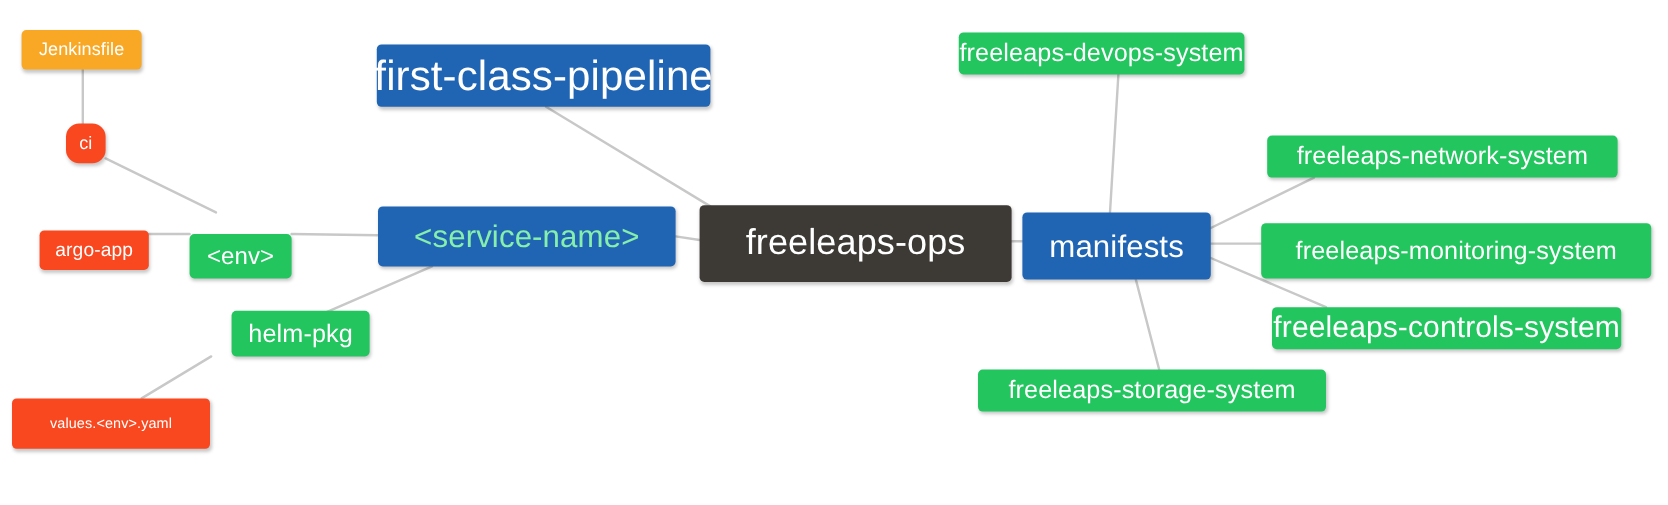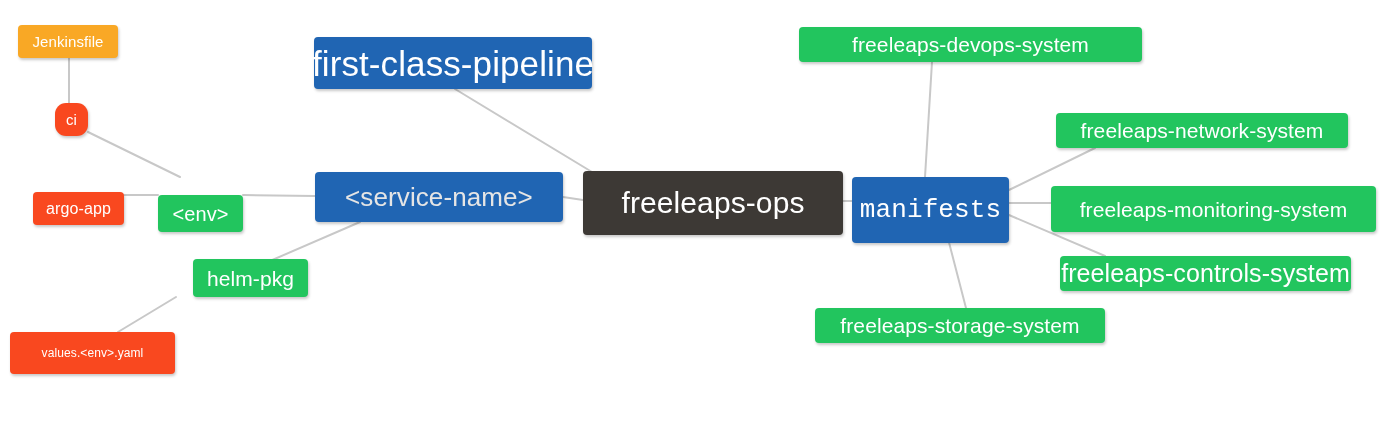"freeleaps-devops-system" div.mm-node { width: 343px -> 238px }
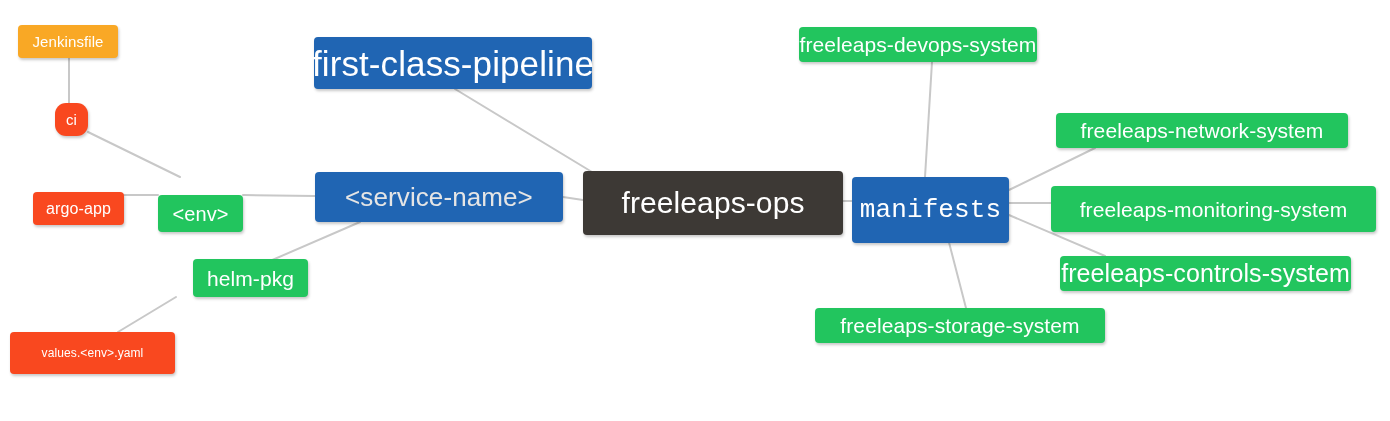"<service-name>" div.mm-node { color: #e5e5e5 -> #86efac }
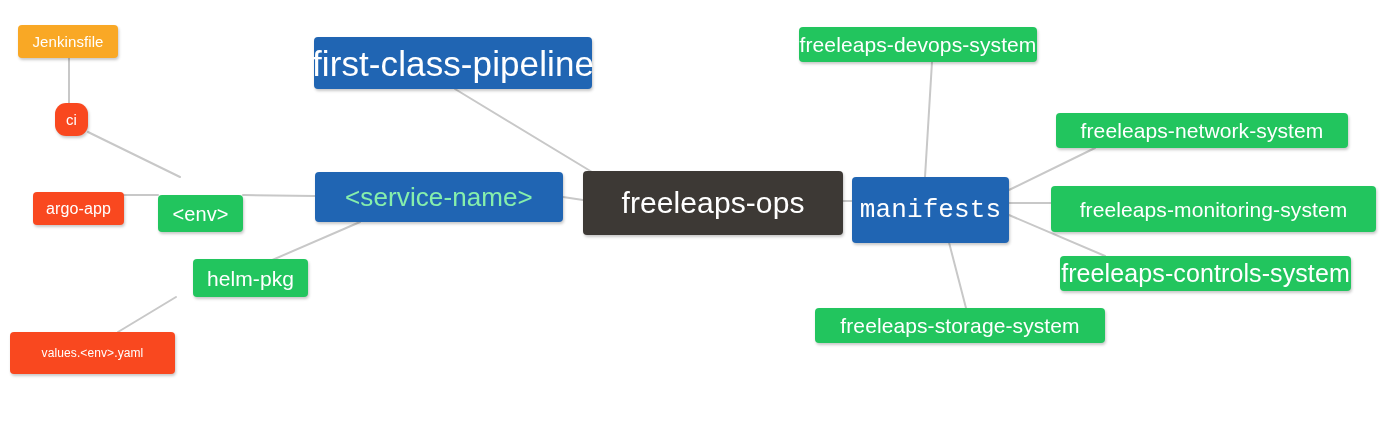"manifests" div.mm-node { font-family: Liberation Mono, monospace -> none; height: 66px -> 56px }
